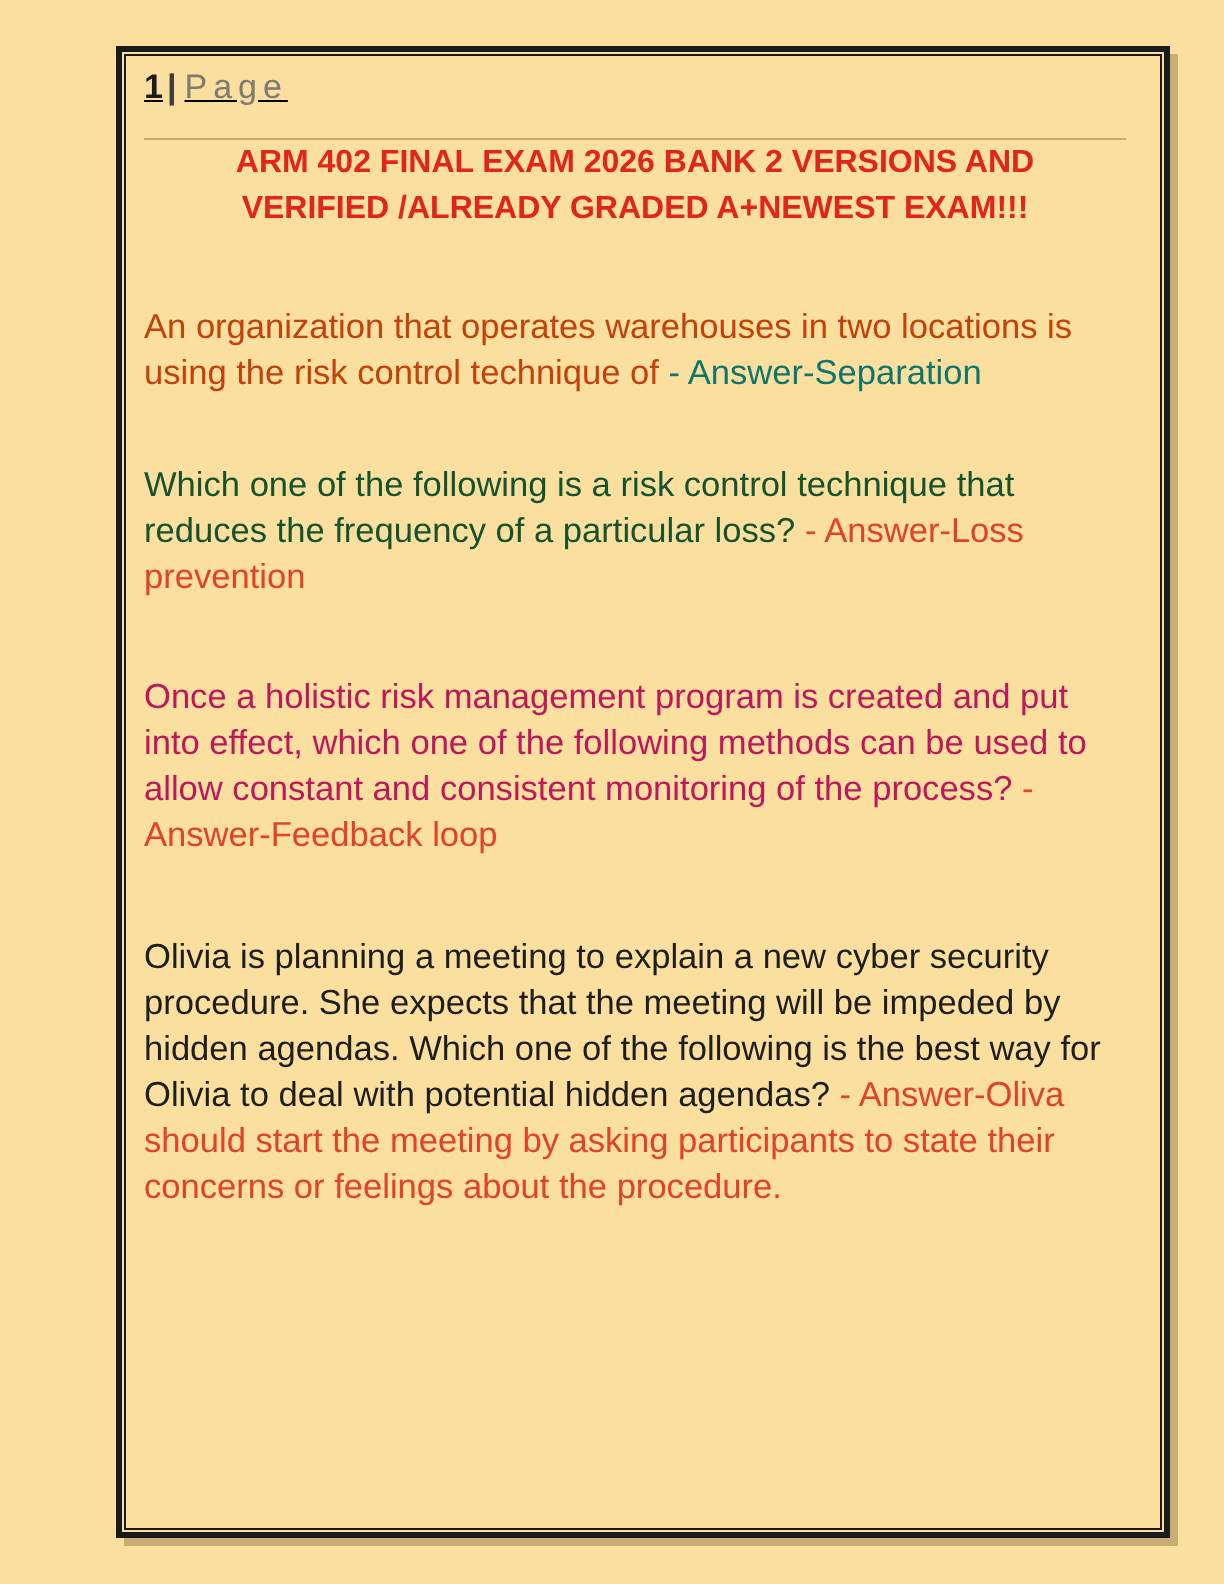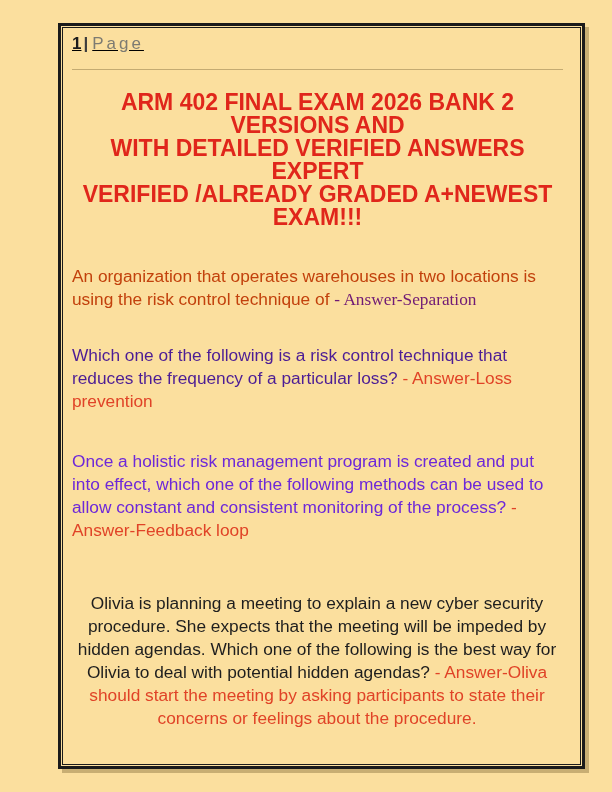"ARM 402 FINAL EXAM 2026" .title { font-size: 23px -> 16px; margin-top: 21px -> none }
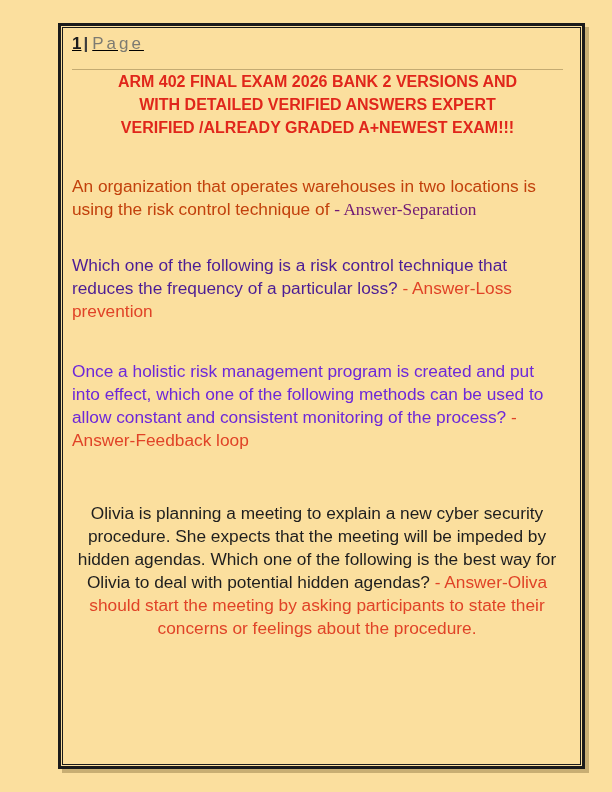"WITH DETAILED VERIFIED ANSWERS EXPERT" div { html: <div>WITH DETAILED VERIFIED ANSWERS EXPERT</div> -> none }
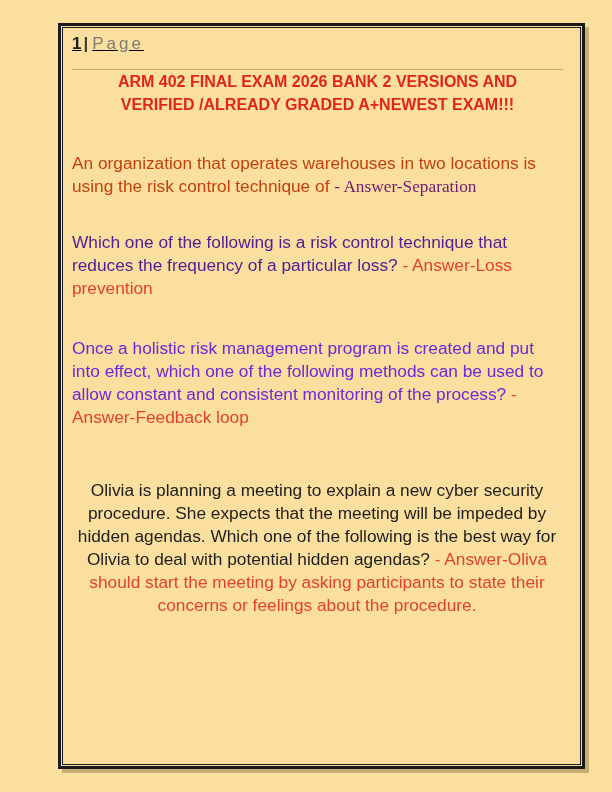"- Answer-Separation" span.a { color: #701a75 -> #0f766e; font-family: Liberation Serif, serif -> none }
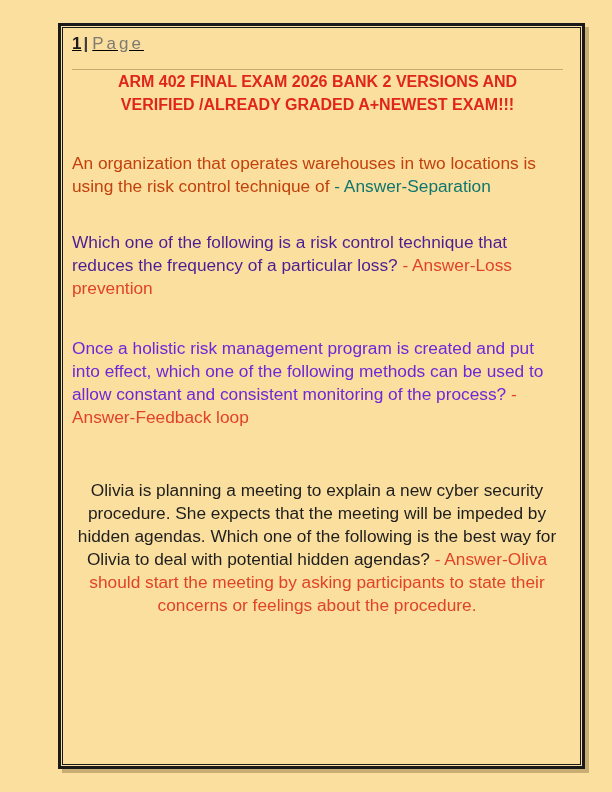"Which one of the following" span.q { color: #4c1d95 -> #14532d }
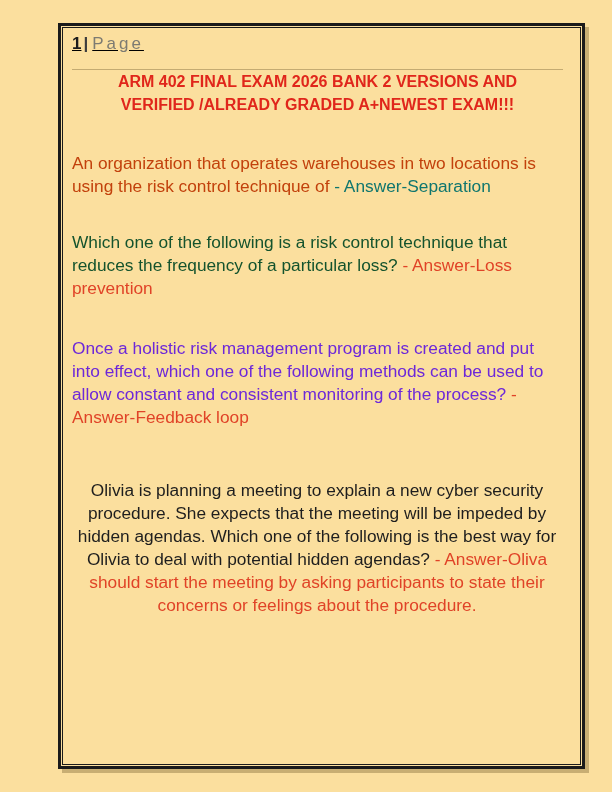"Once a holistic risk management" span.q { color: #6d28d9 -> #be185d }
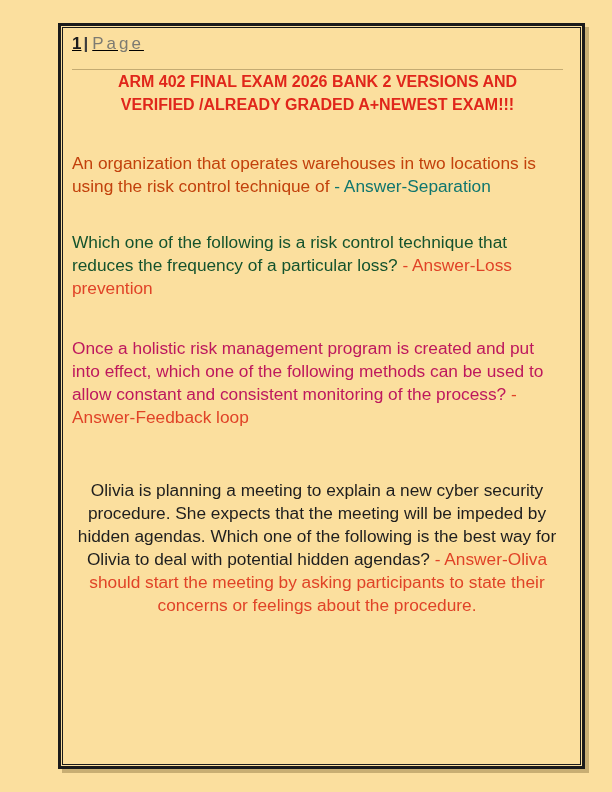"Olivia is planning a meeting" .qa:nth-of-type(4) { margin-top: 50px -> 38px; text-align: center -> none }
